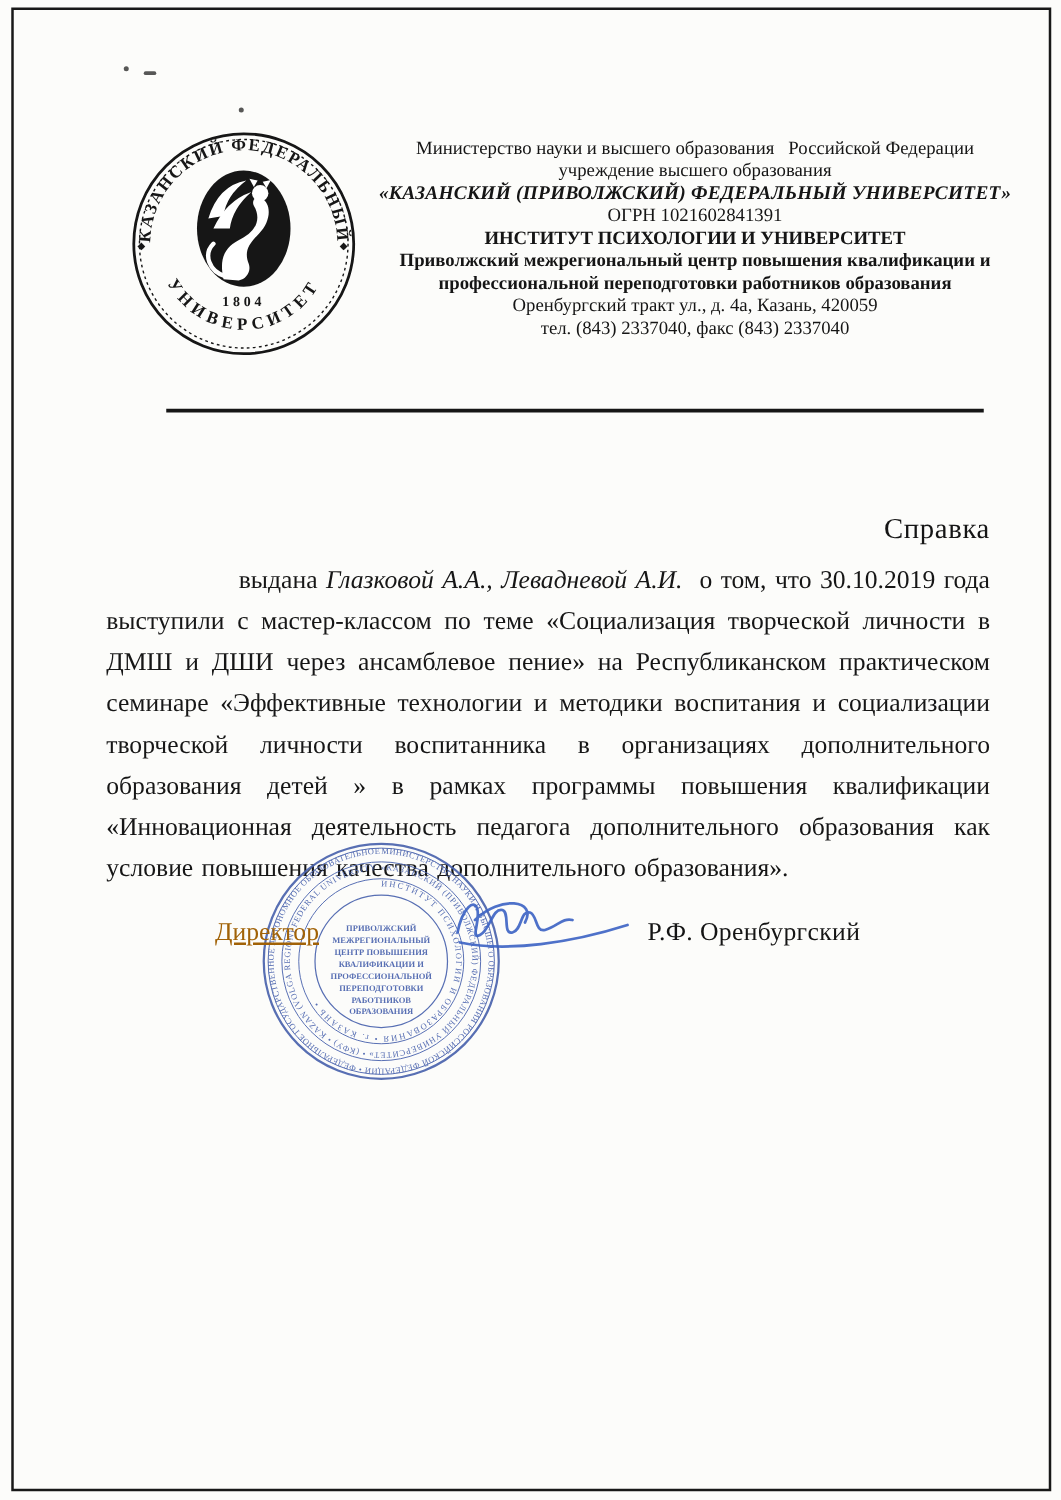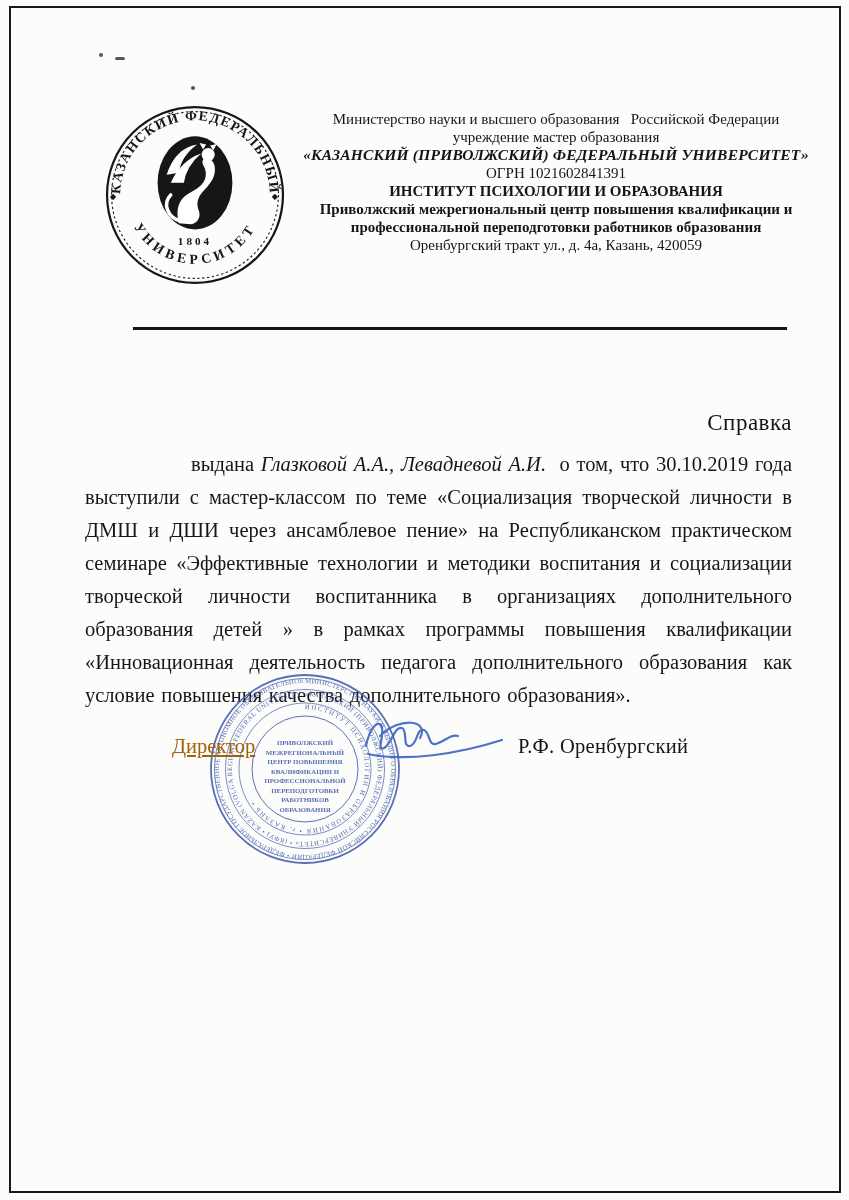"учреждение мастер образования" span.h-line { text: мастер -> высшего }
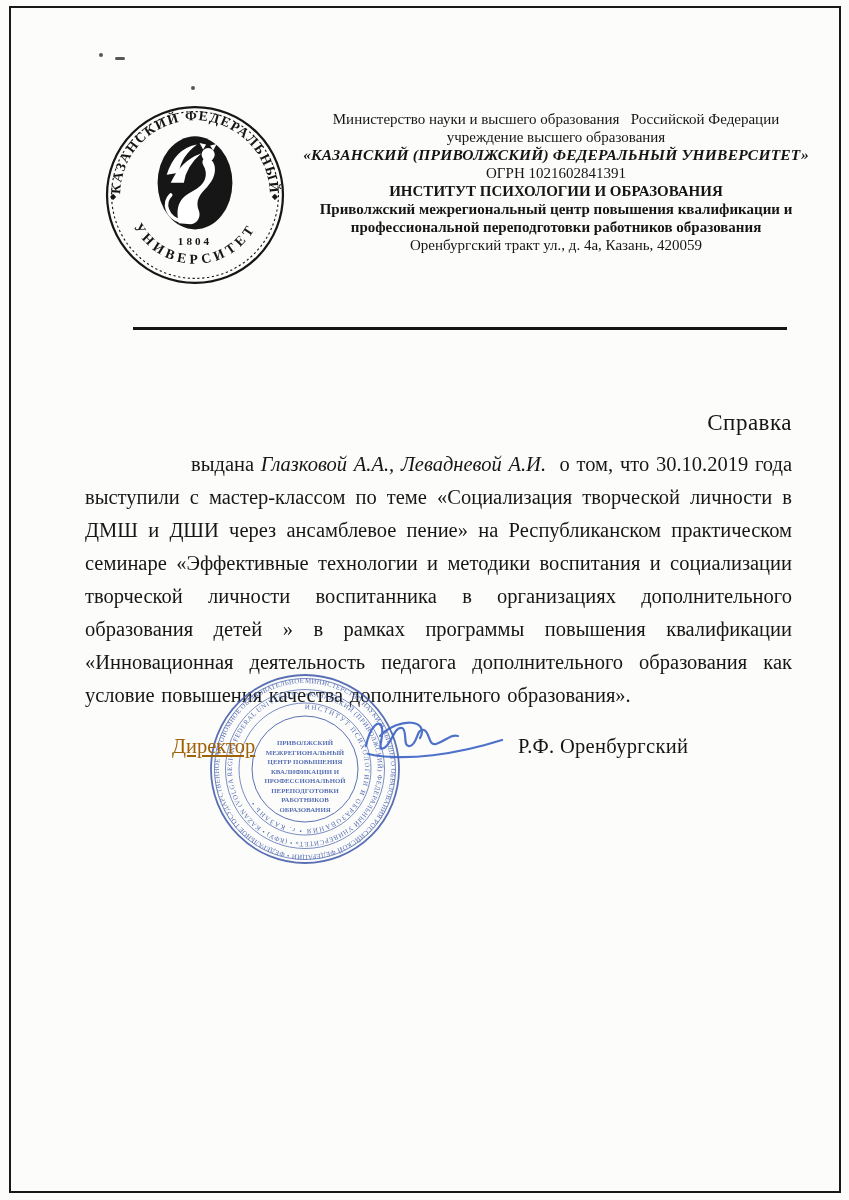"ИНСТИТУТ ПСИХОЛОГИИ И ОБРАЗОВАНИЯ" span.h-line { text: ОБРАЗОВАНИЯ -> УНИВЕРСИТЕТ }
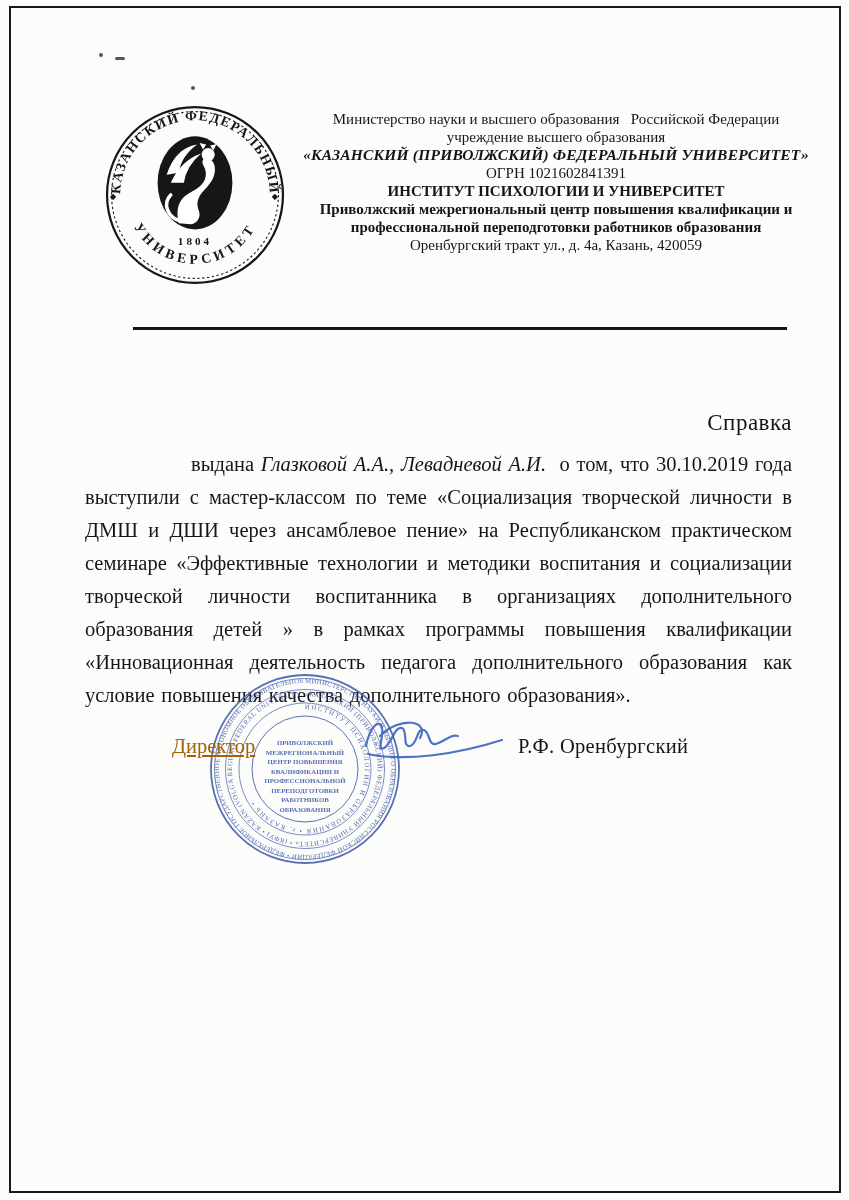"тел. (843) 2337040, факс (843)" span.h-line { html: none -> <span>тел. (843) 2337040, факс (843) 2337040</span> }
